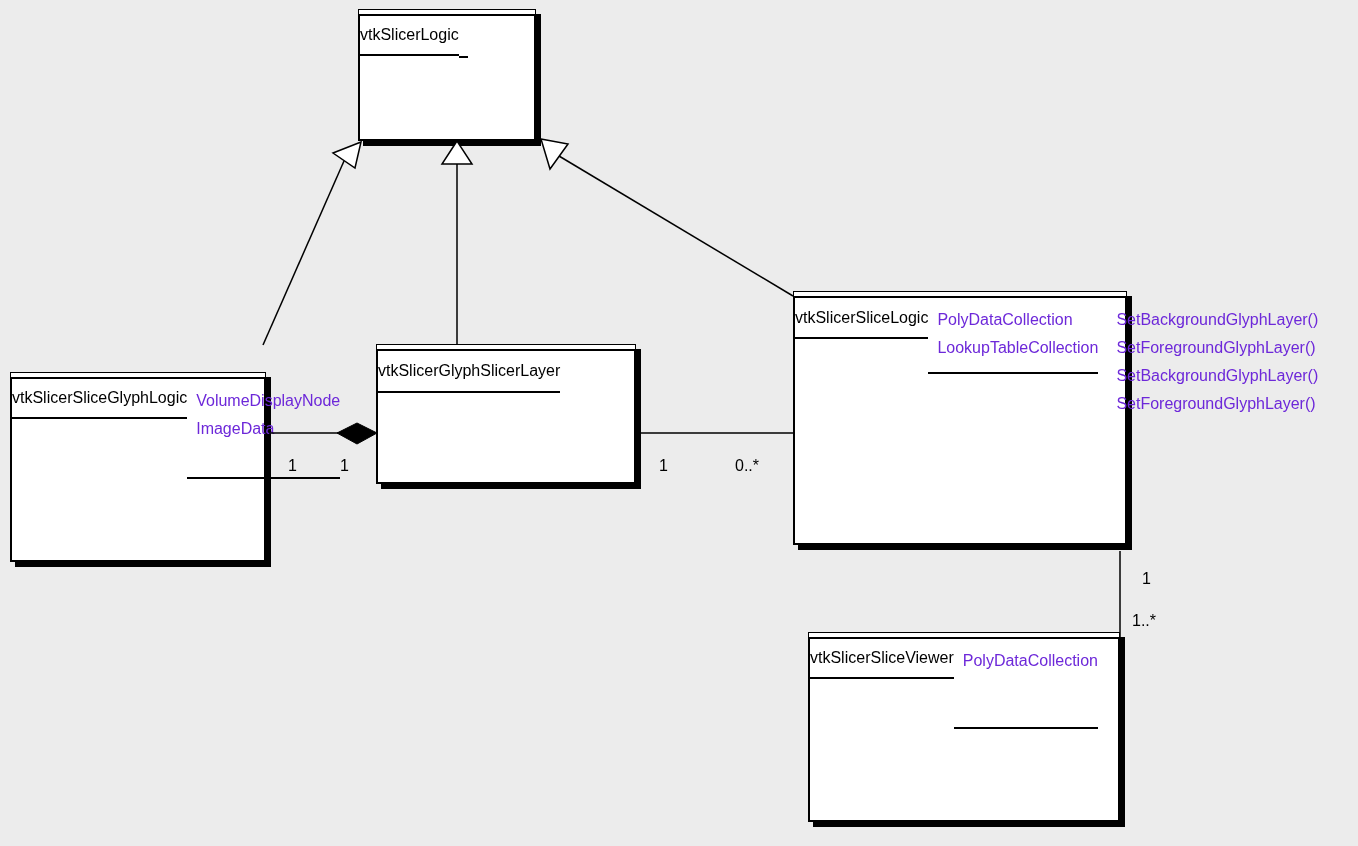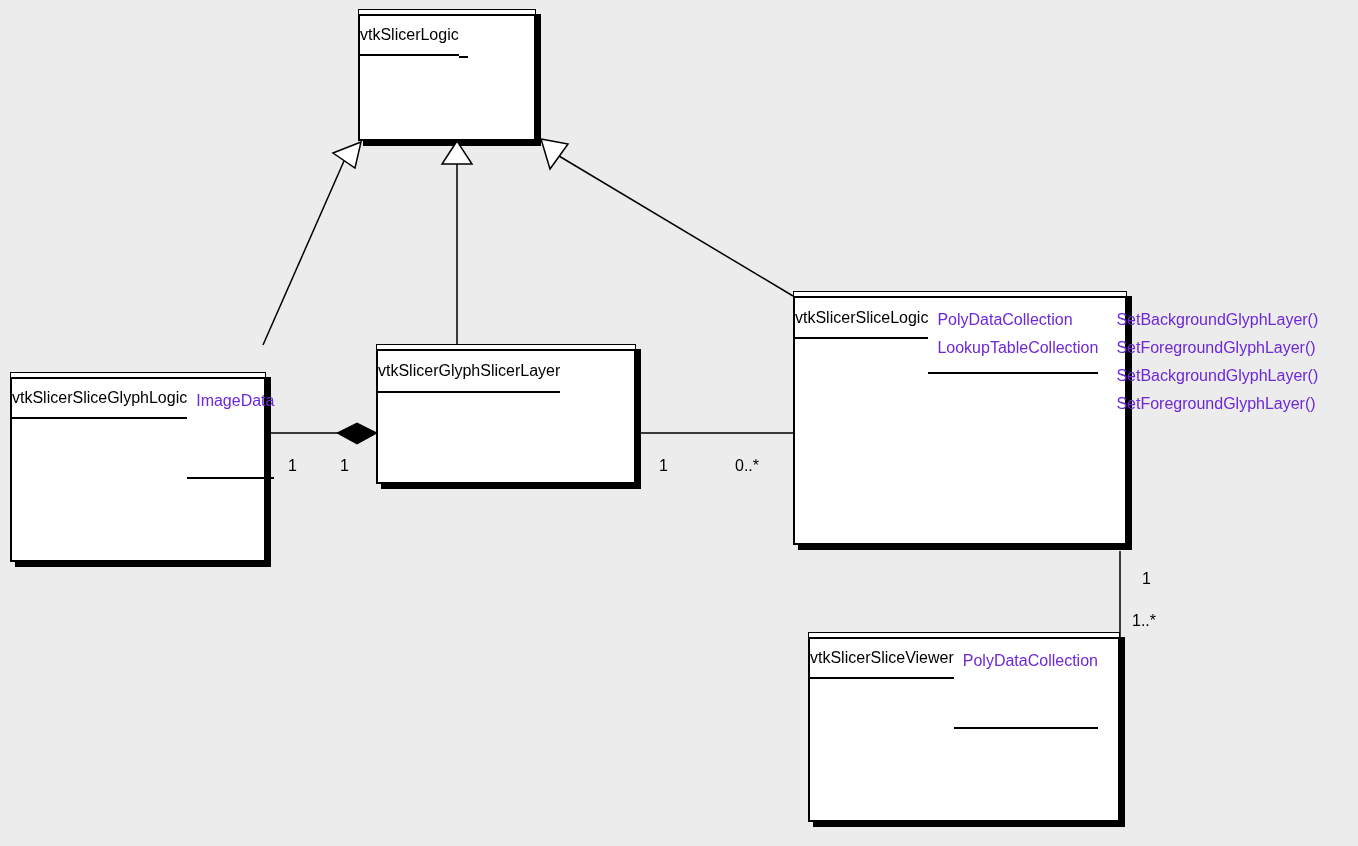"VolumeDisplayNode" div.uml-row { html: none -> <div>VolumeDisplayNode</div> }
